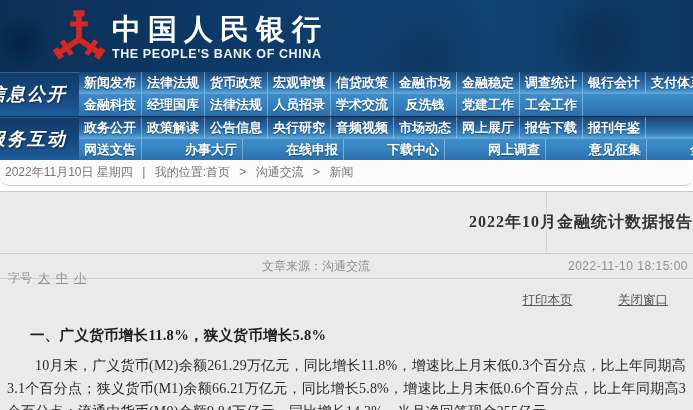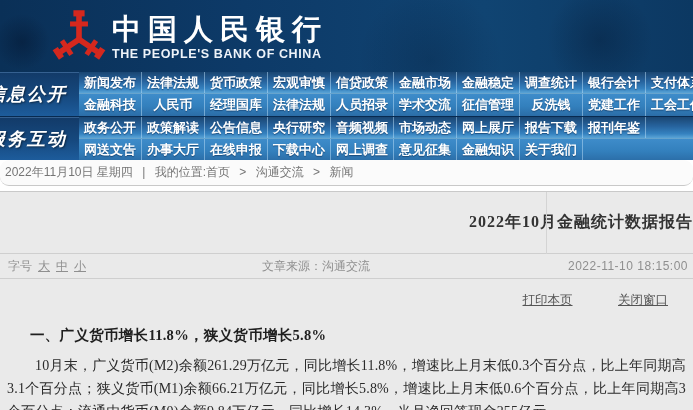"人民币" span.nav-cell { html: <span>人民币</span> -> none }
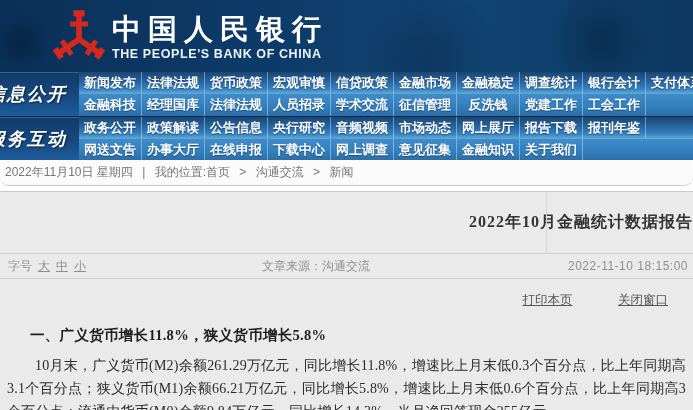"征信管理" span.nav-cell { html: <span>征信管理</span> -> none }
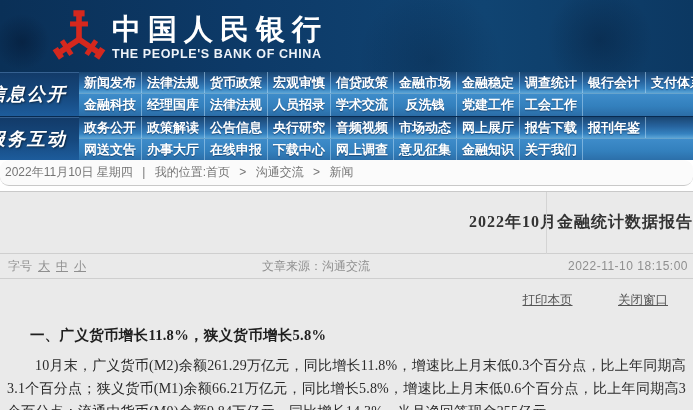"网送文告" .nav-group + .nav-group .nav-row.row-b { gap: none -> 38px }
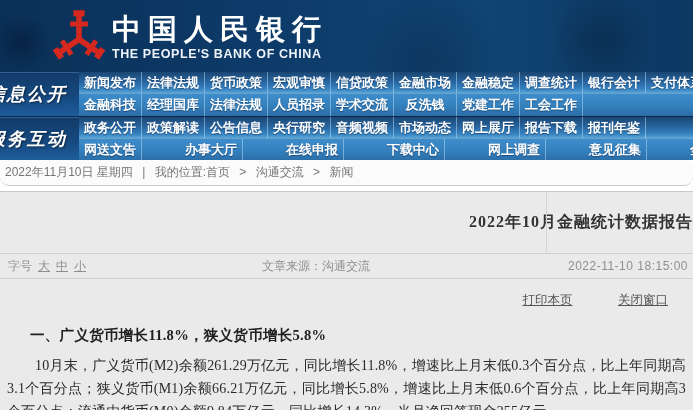"字号 大 中 小" .meta-left { top: 0 -> 12px }
